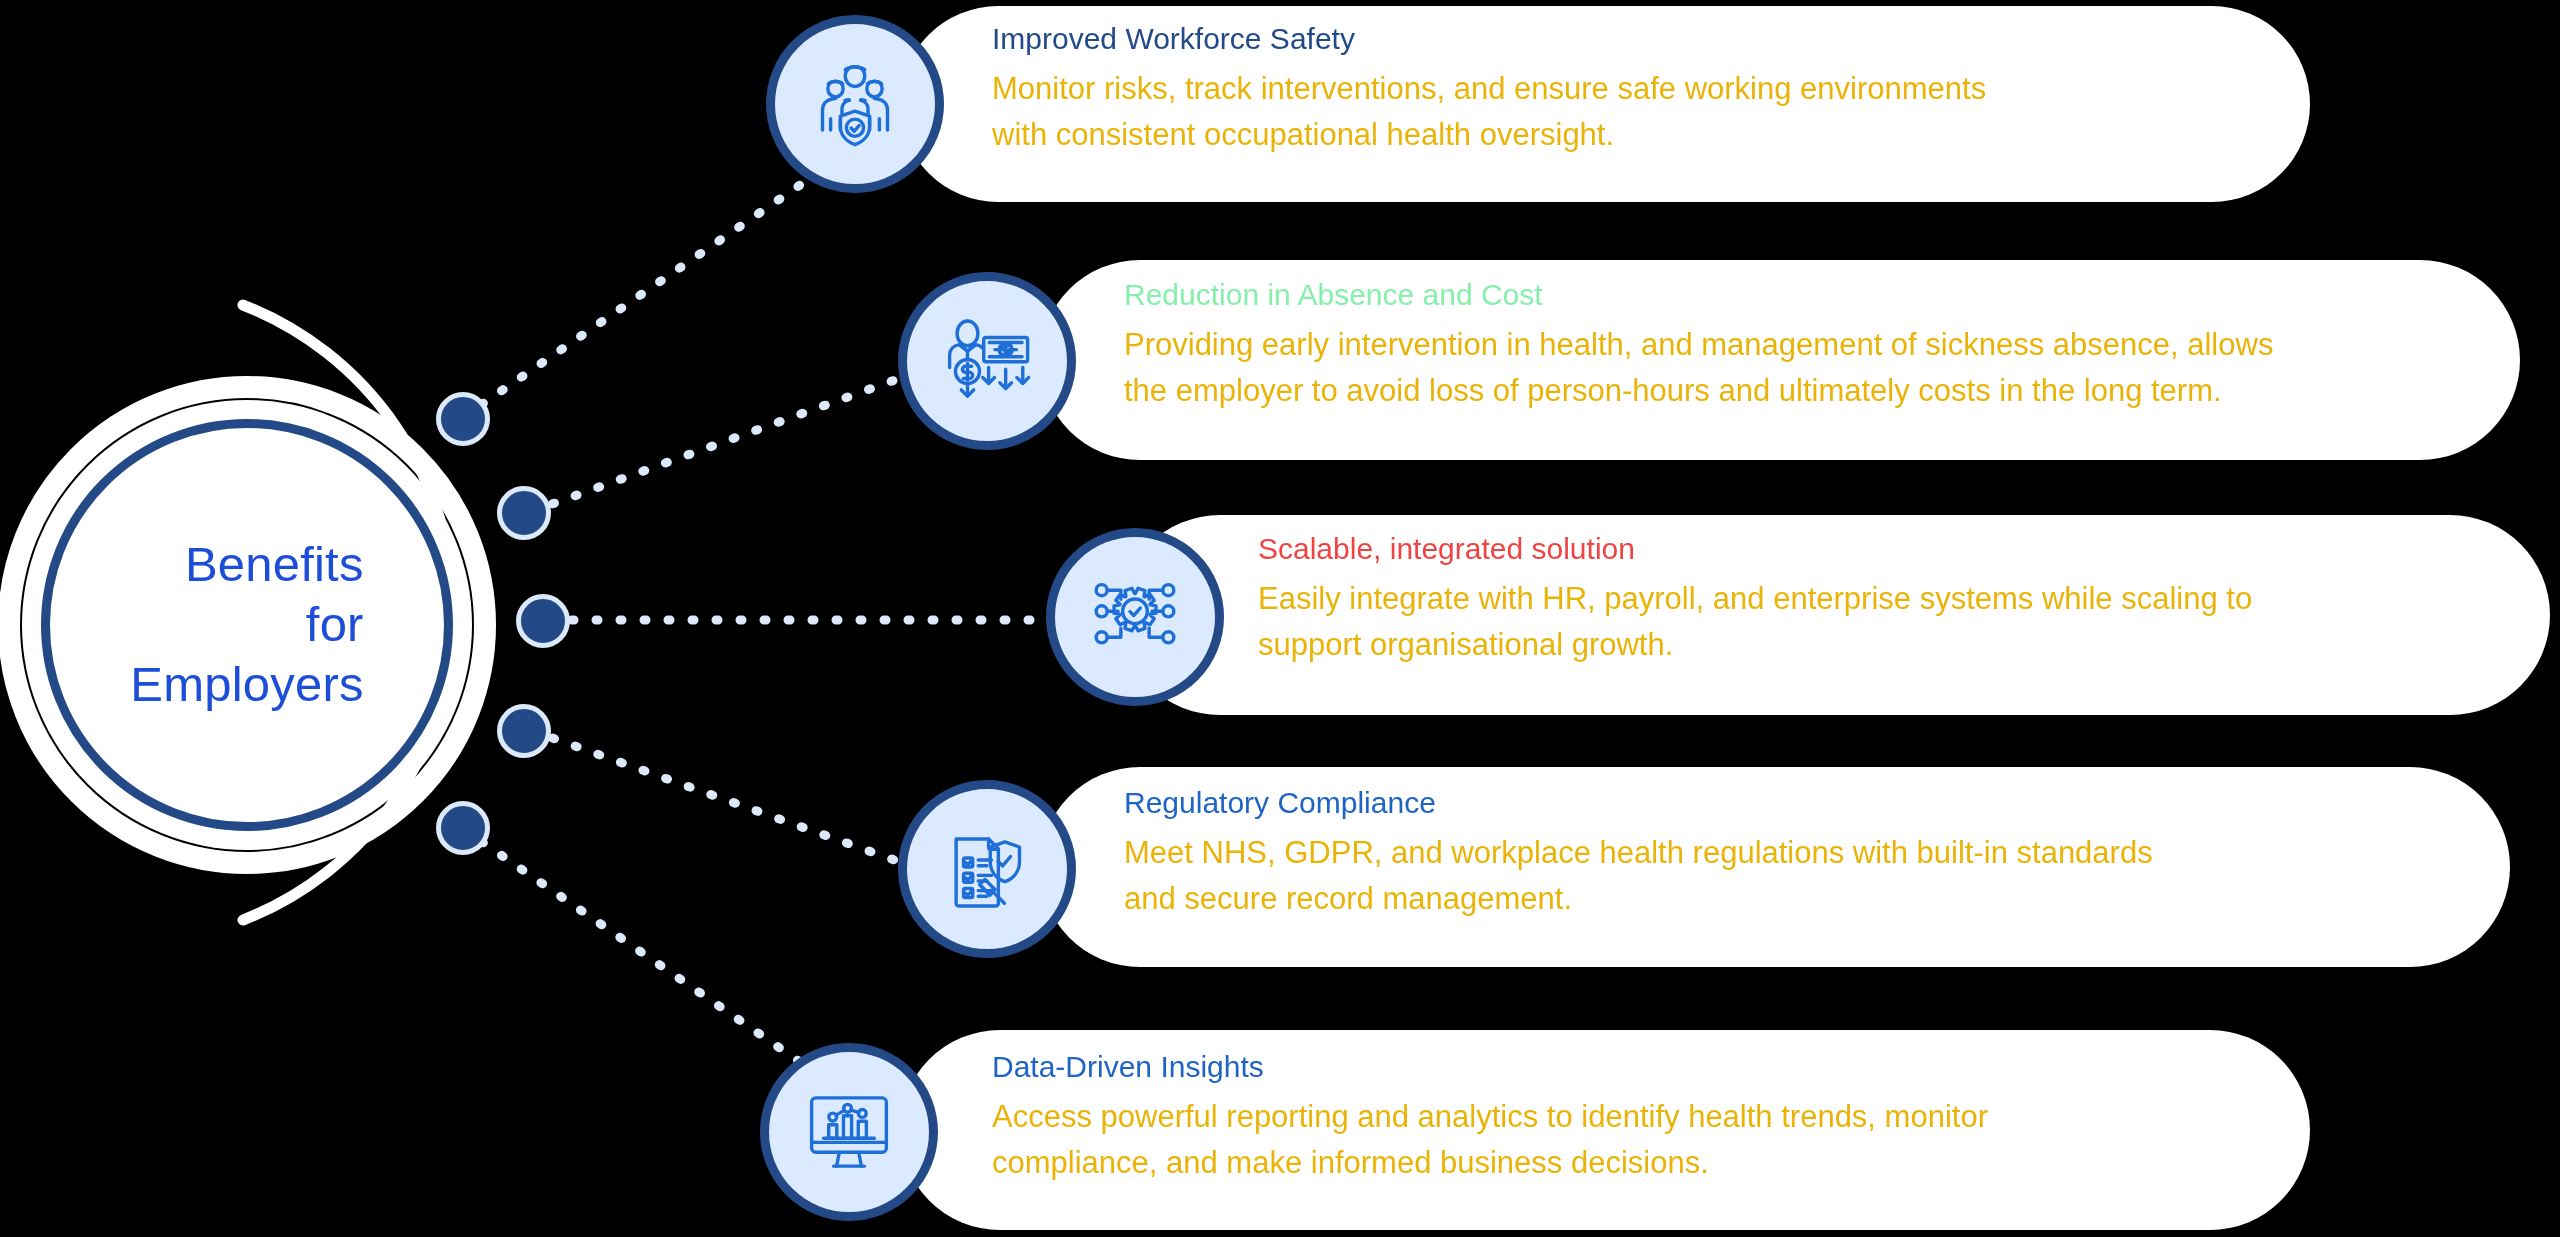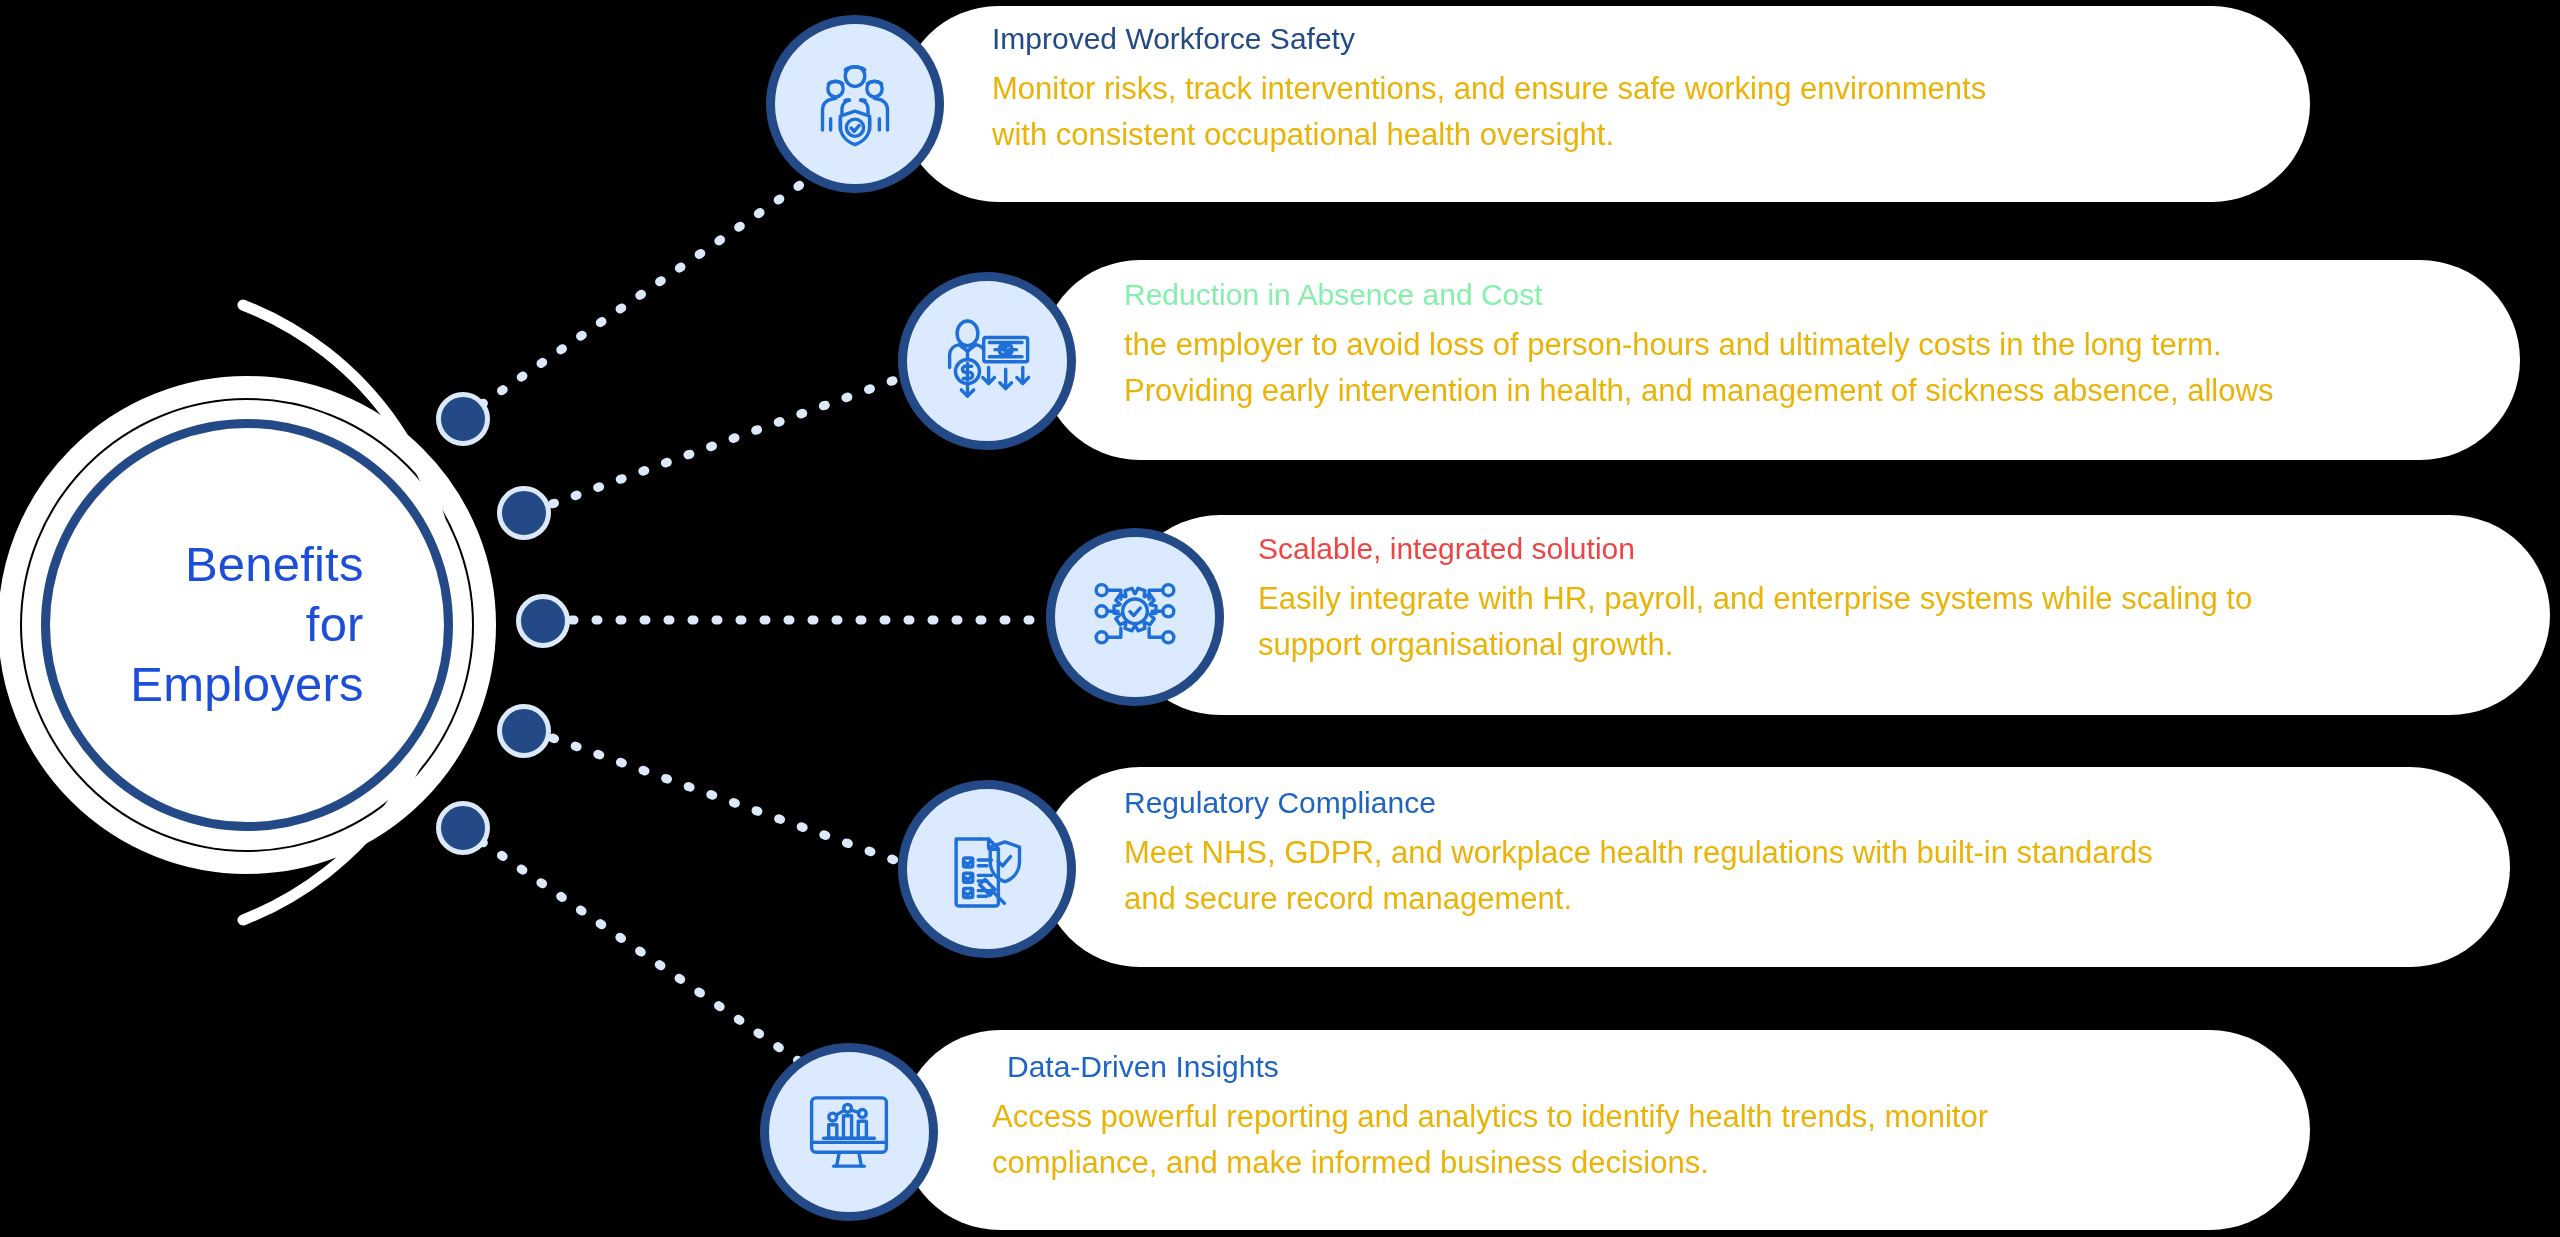"the employer to avoid loss" p.card-body { order: before "Providing early intervention in health," -> after "Providing early intervention in health," }
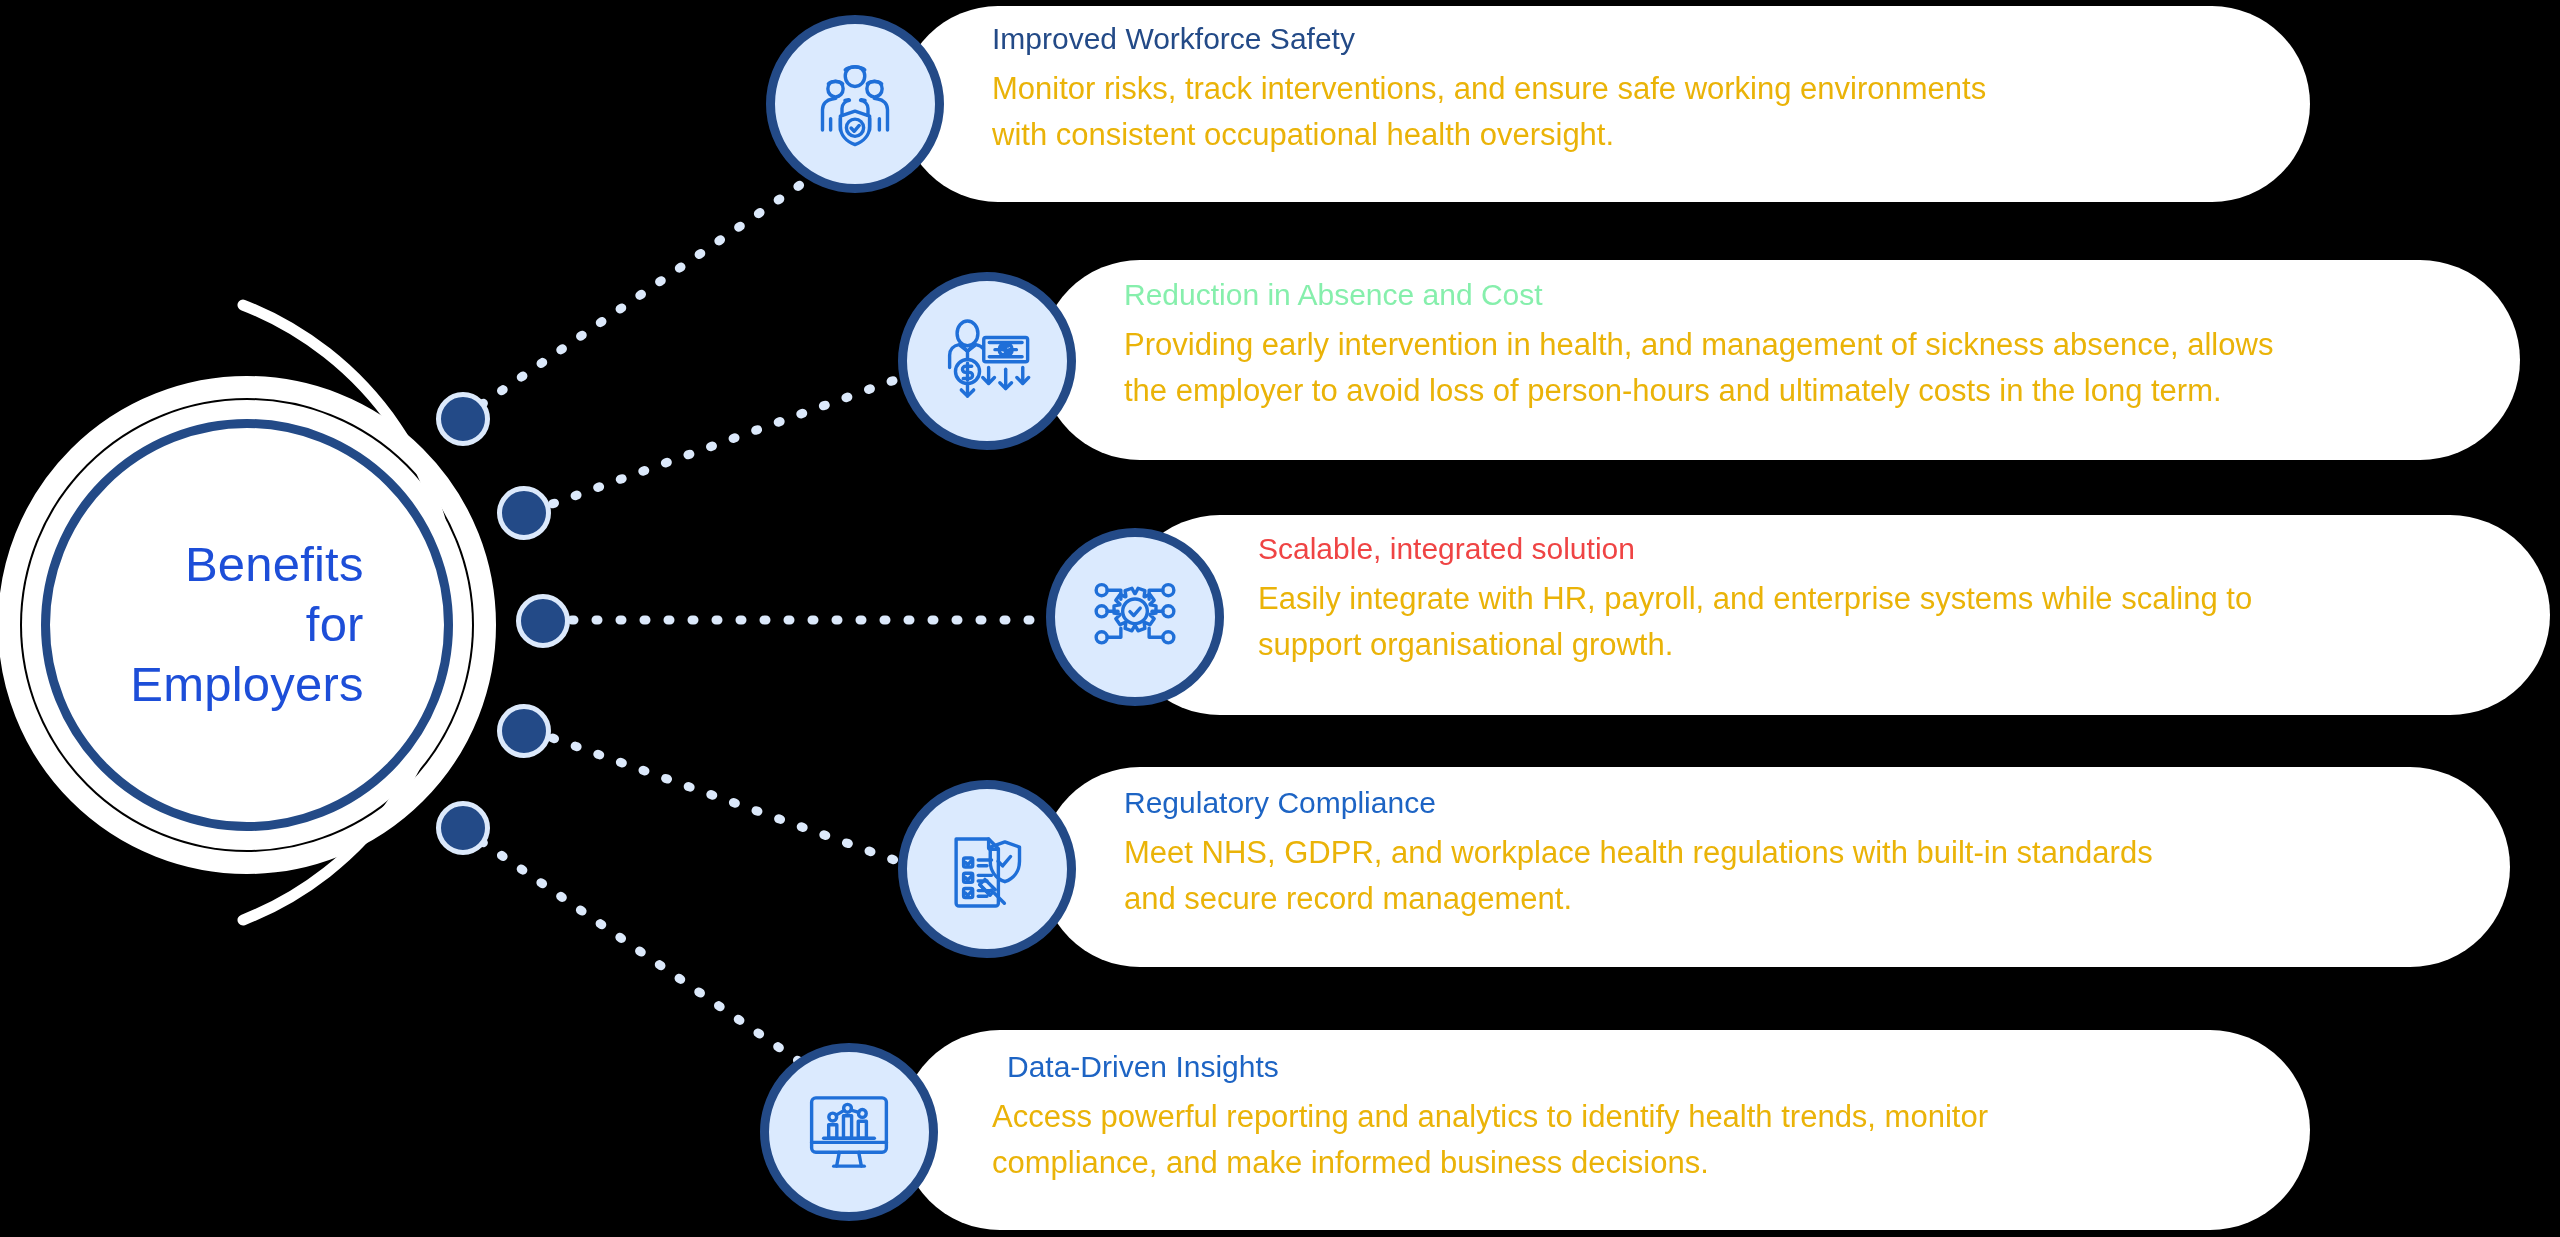"Data-Driven Insights" p.card-title { margin-left: 15px -> none }
